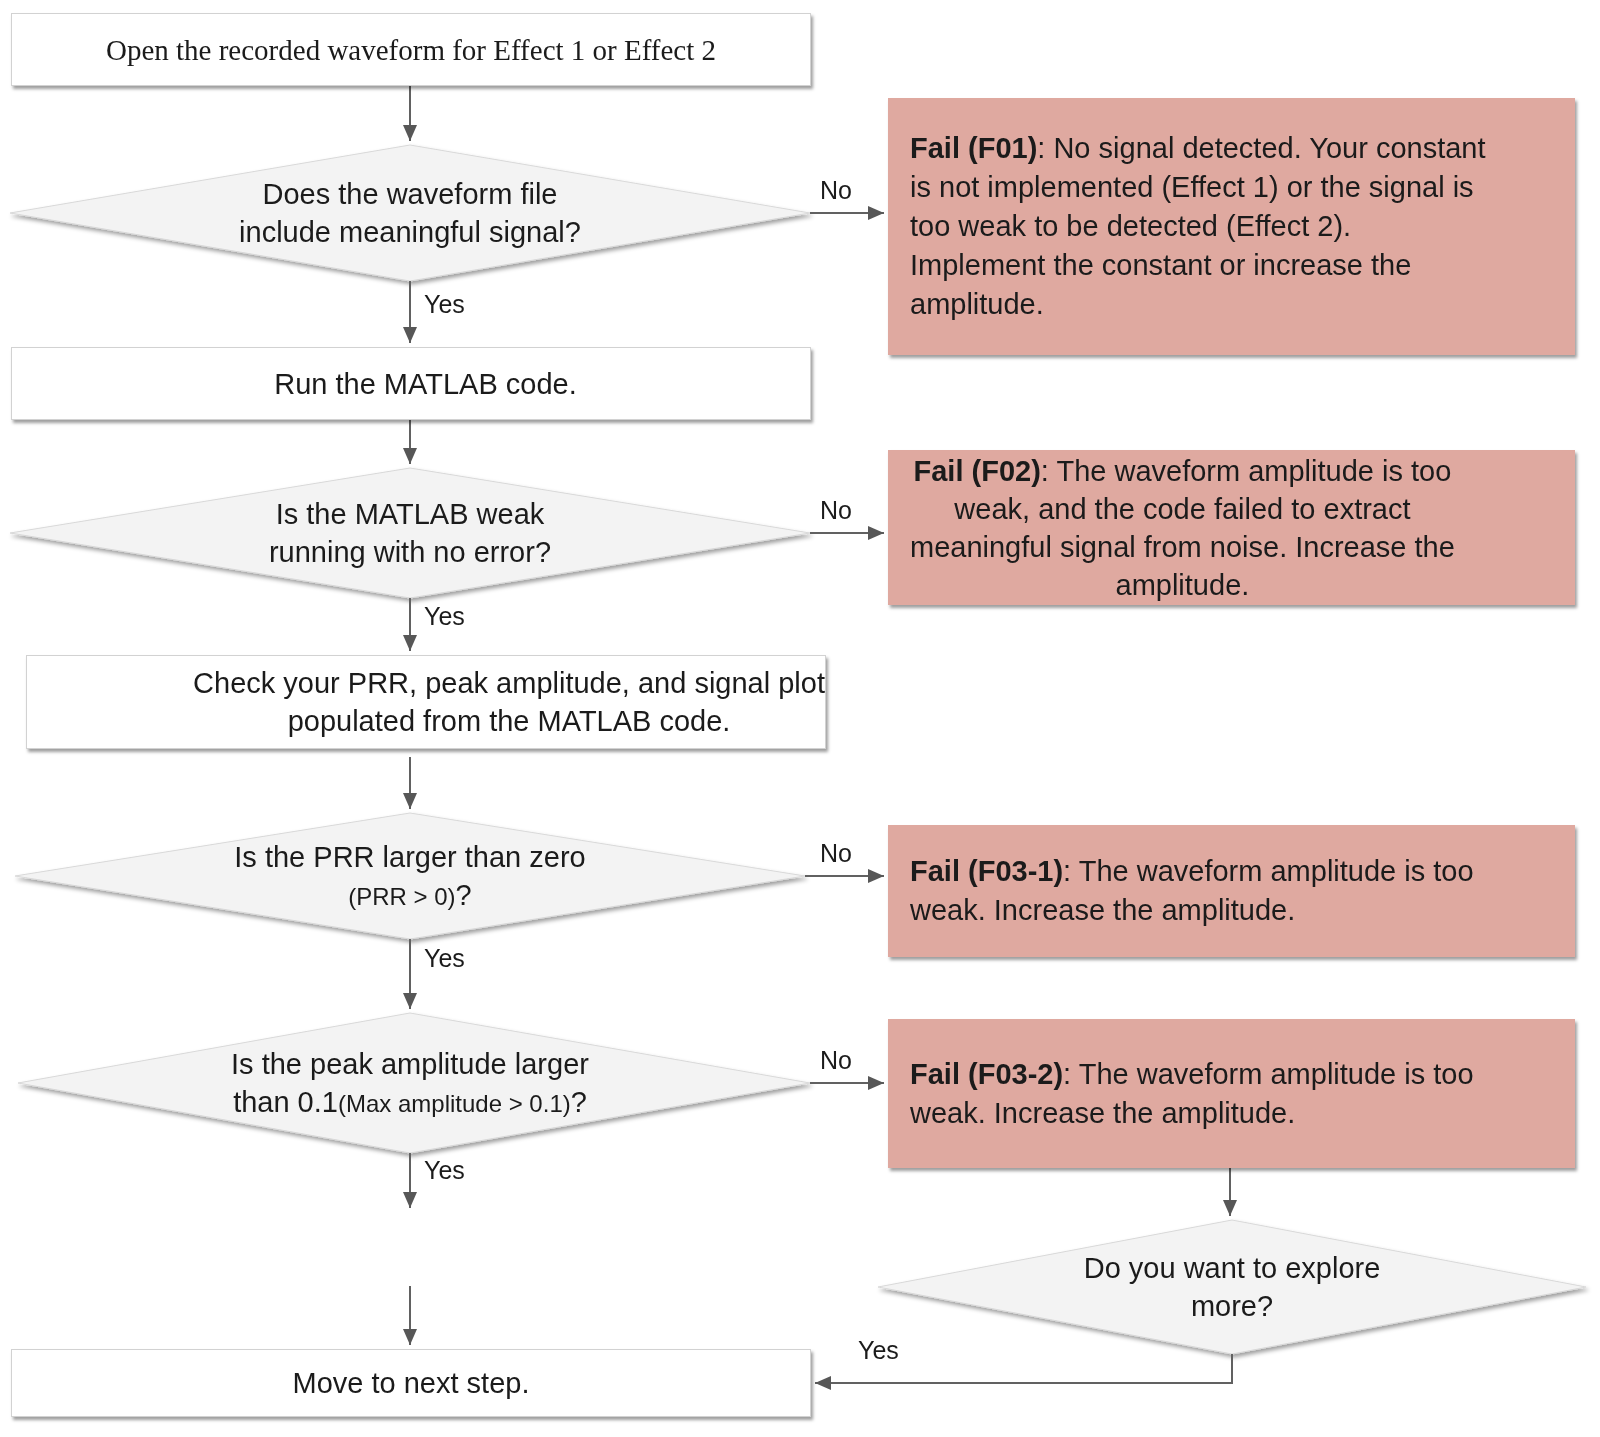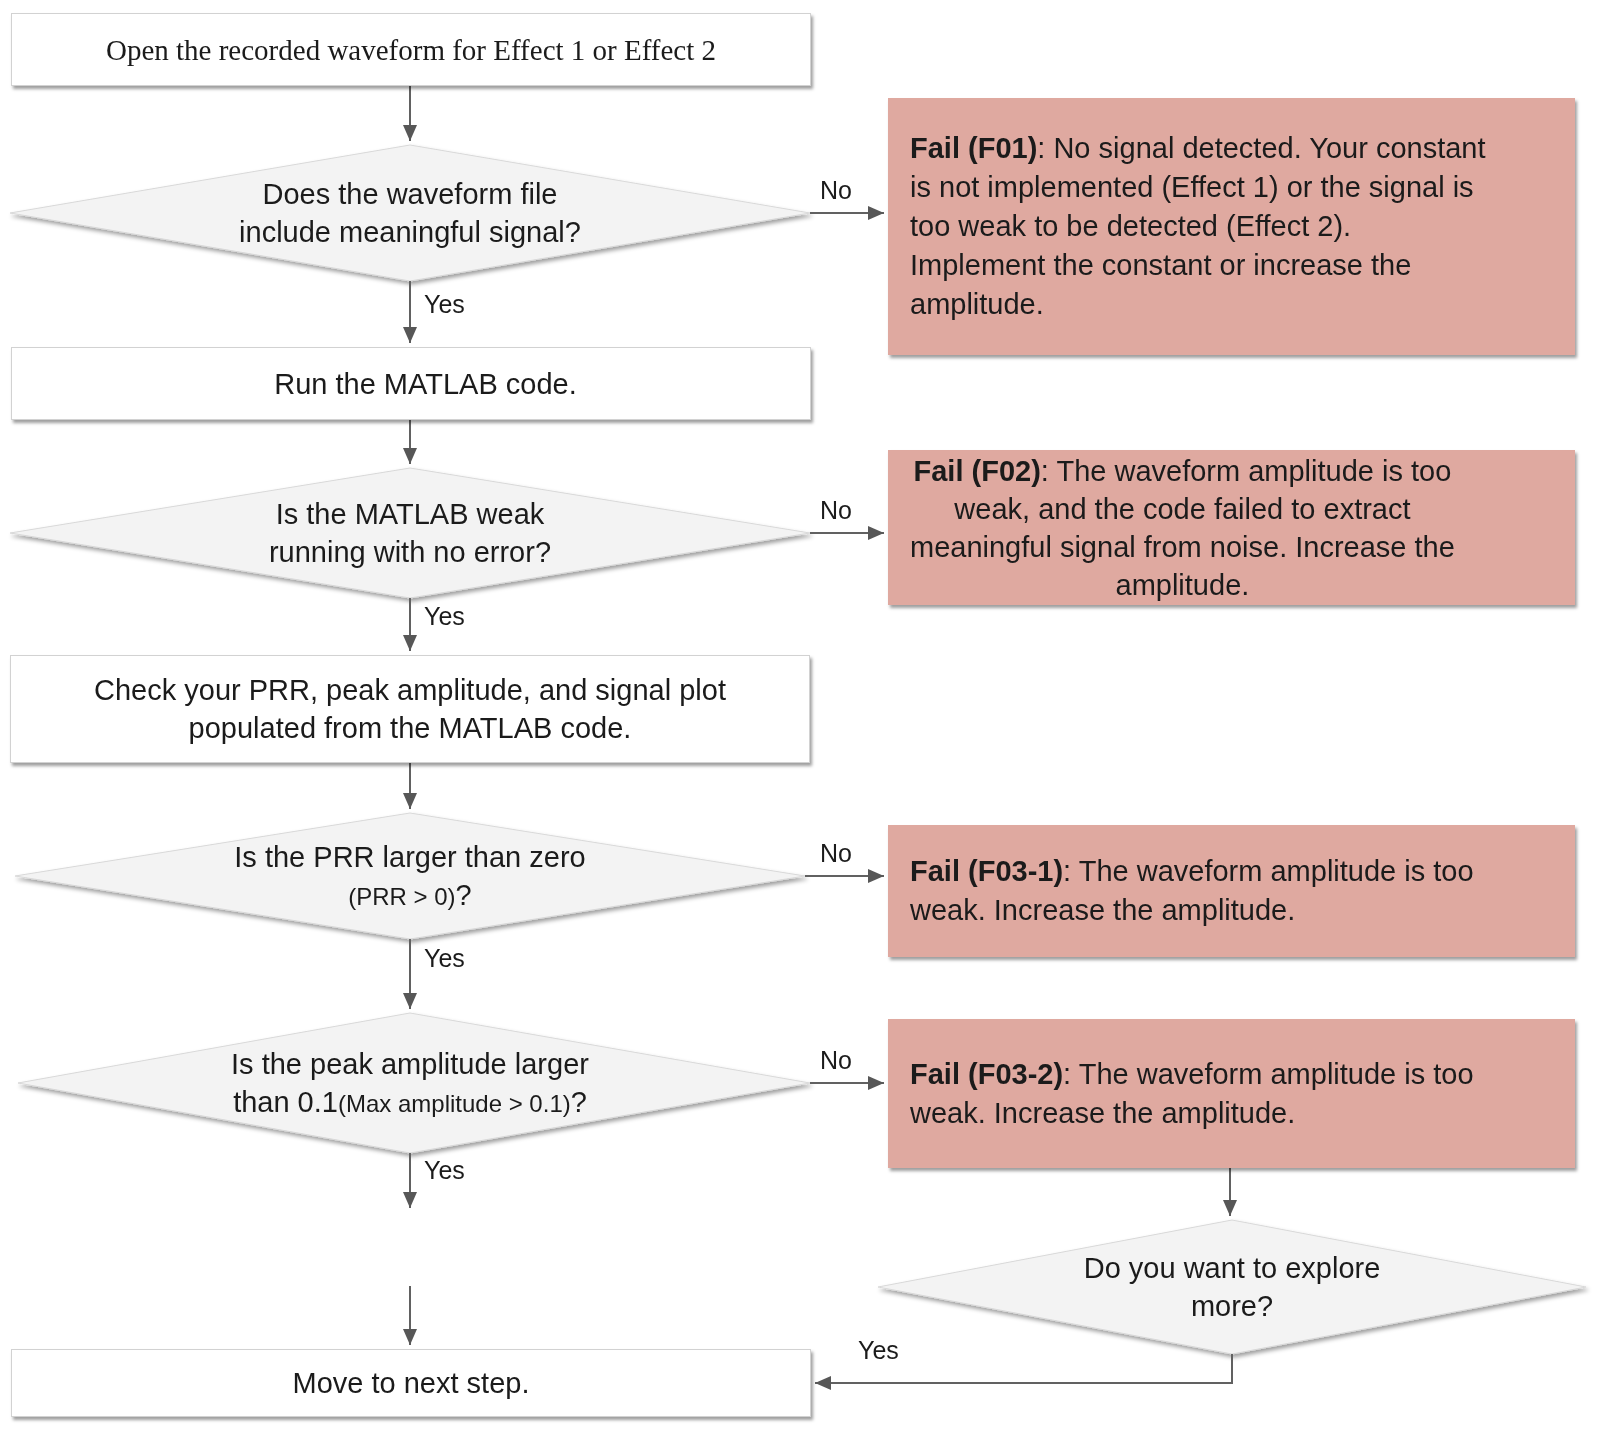"Check your PRR, peak amplitude," div.rect { height: 108px -> 94px; justify-content: none -> flex-end; left: 10px -> 26px }
